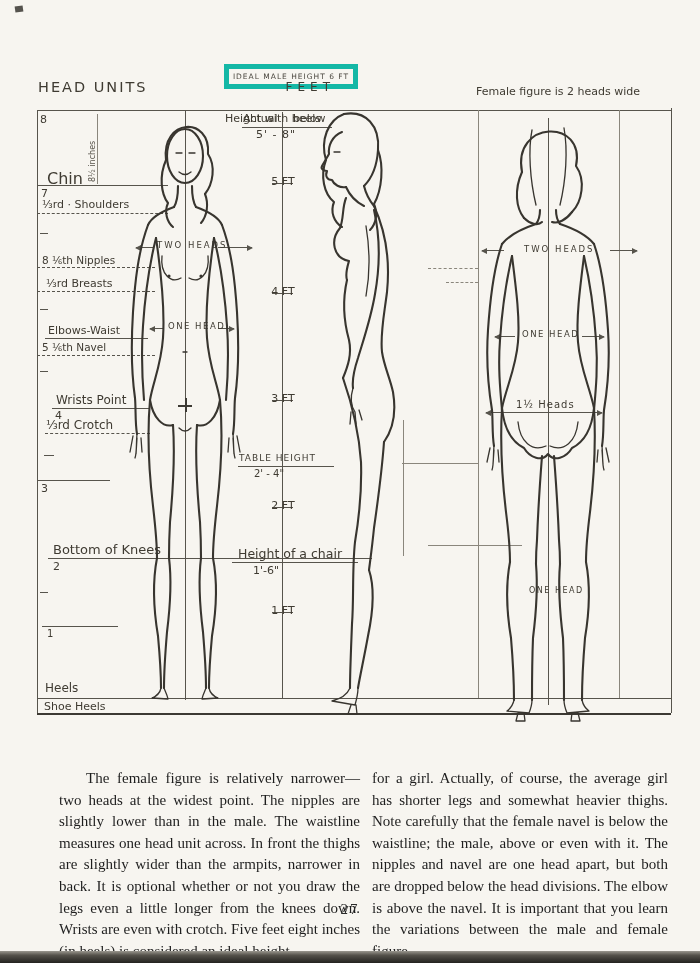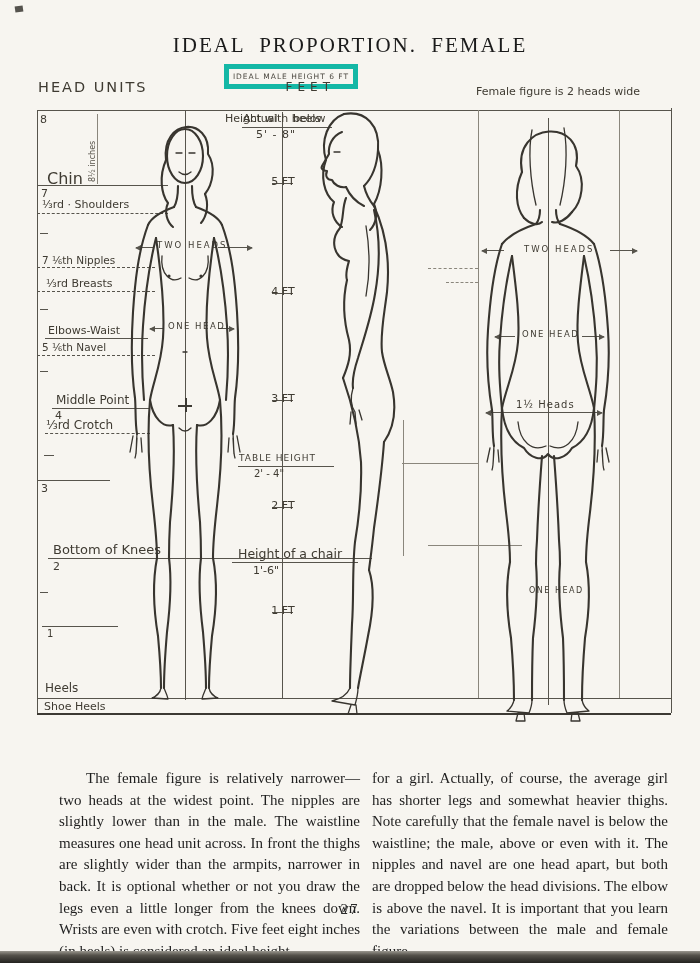"IDEAL PROPORTION. FEMALE" div.title { html: <div>IDEAL PROPORTION. FEMALE</div> -> none }
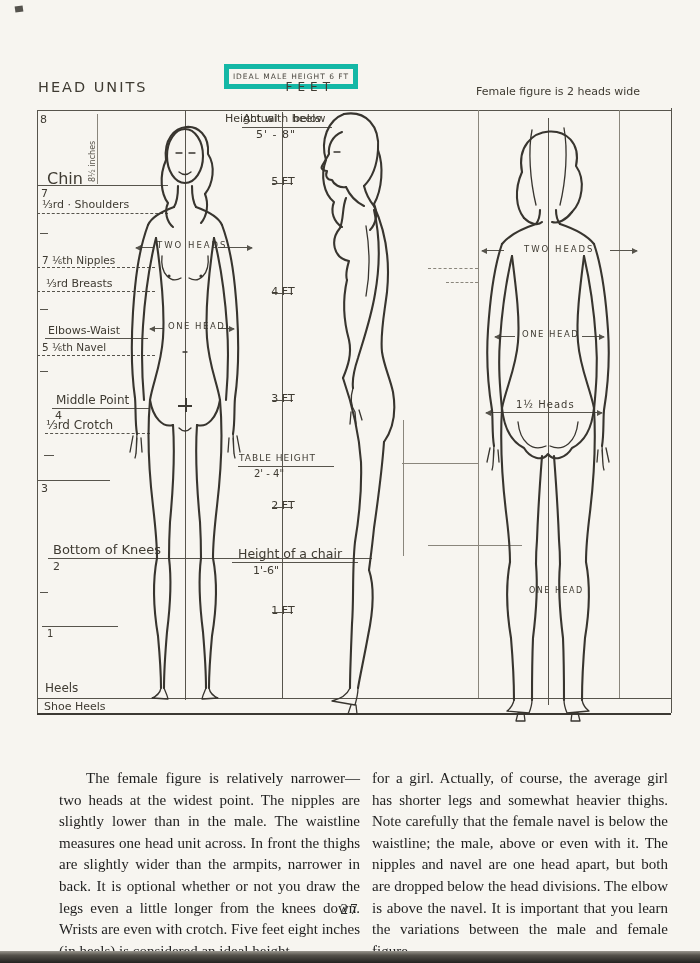"7 ⅙th Nipples" div.hand { text: 7 -> 8 }
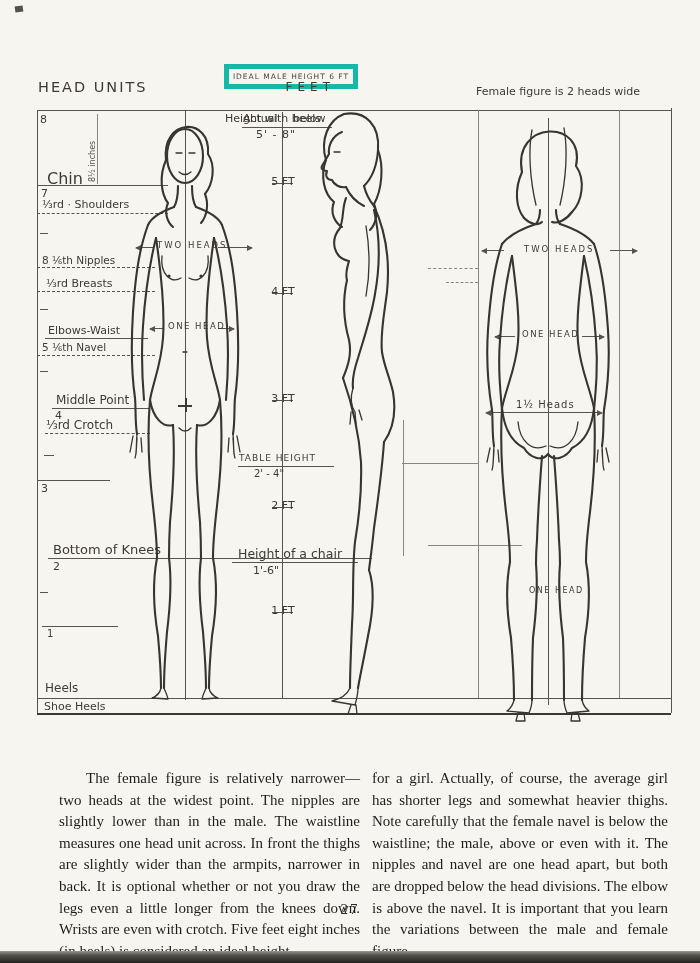"Middle Point" div.hand { text: Middle -> Wrists }
